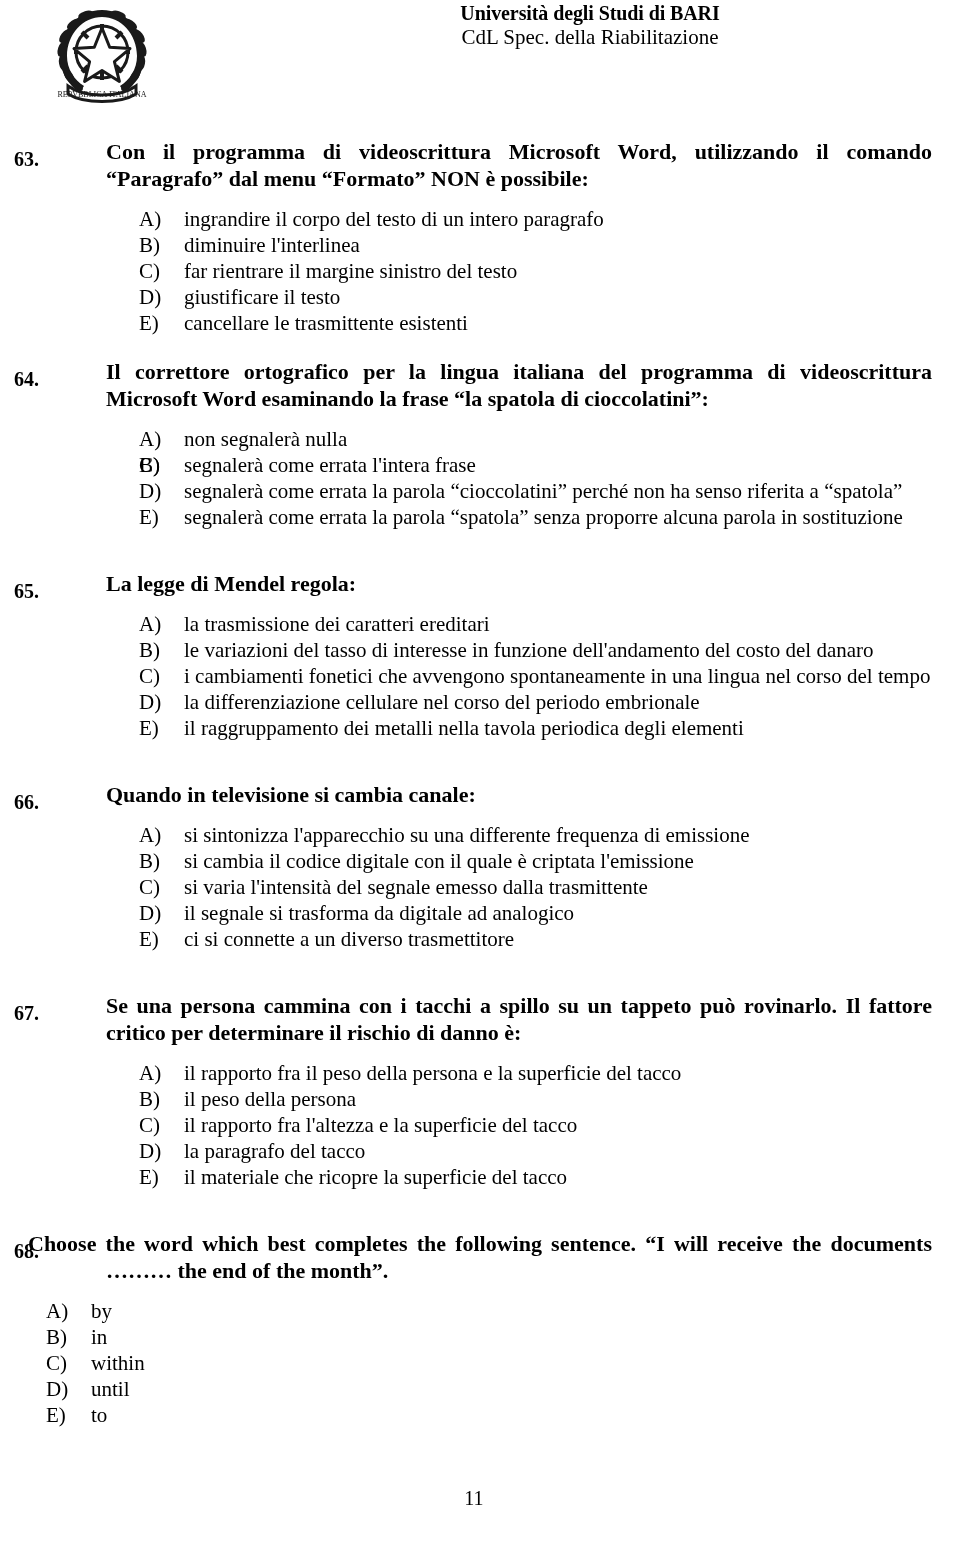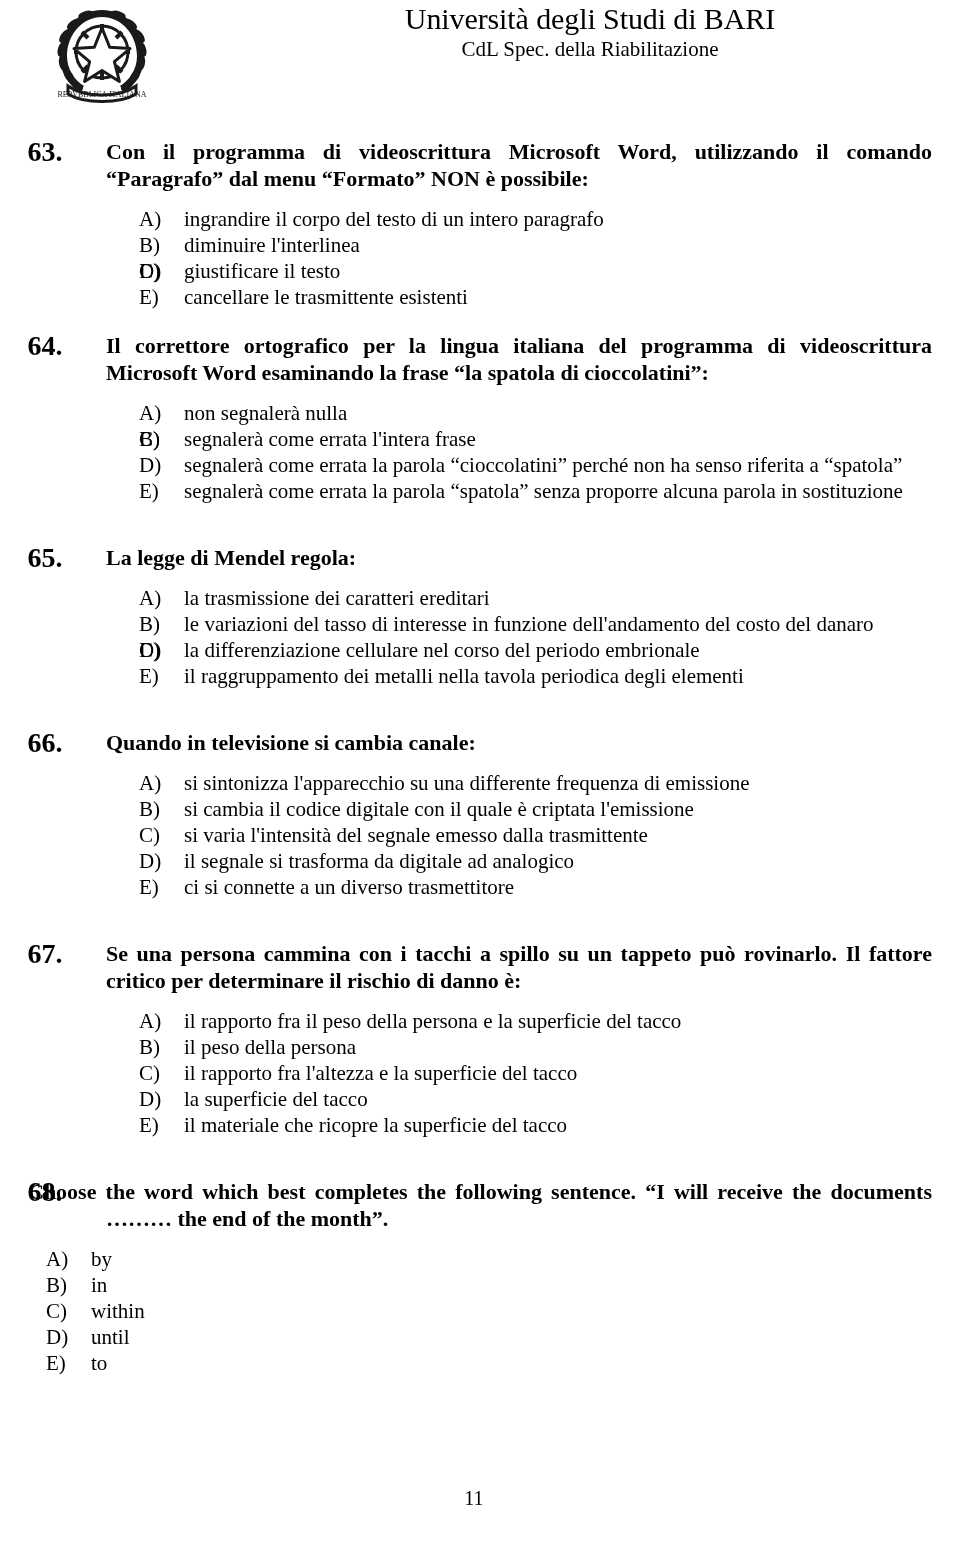"Università degli Studi di BARI" .univ-title { font-size: 30px -> 20px; font-weight: normal -> bold }
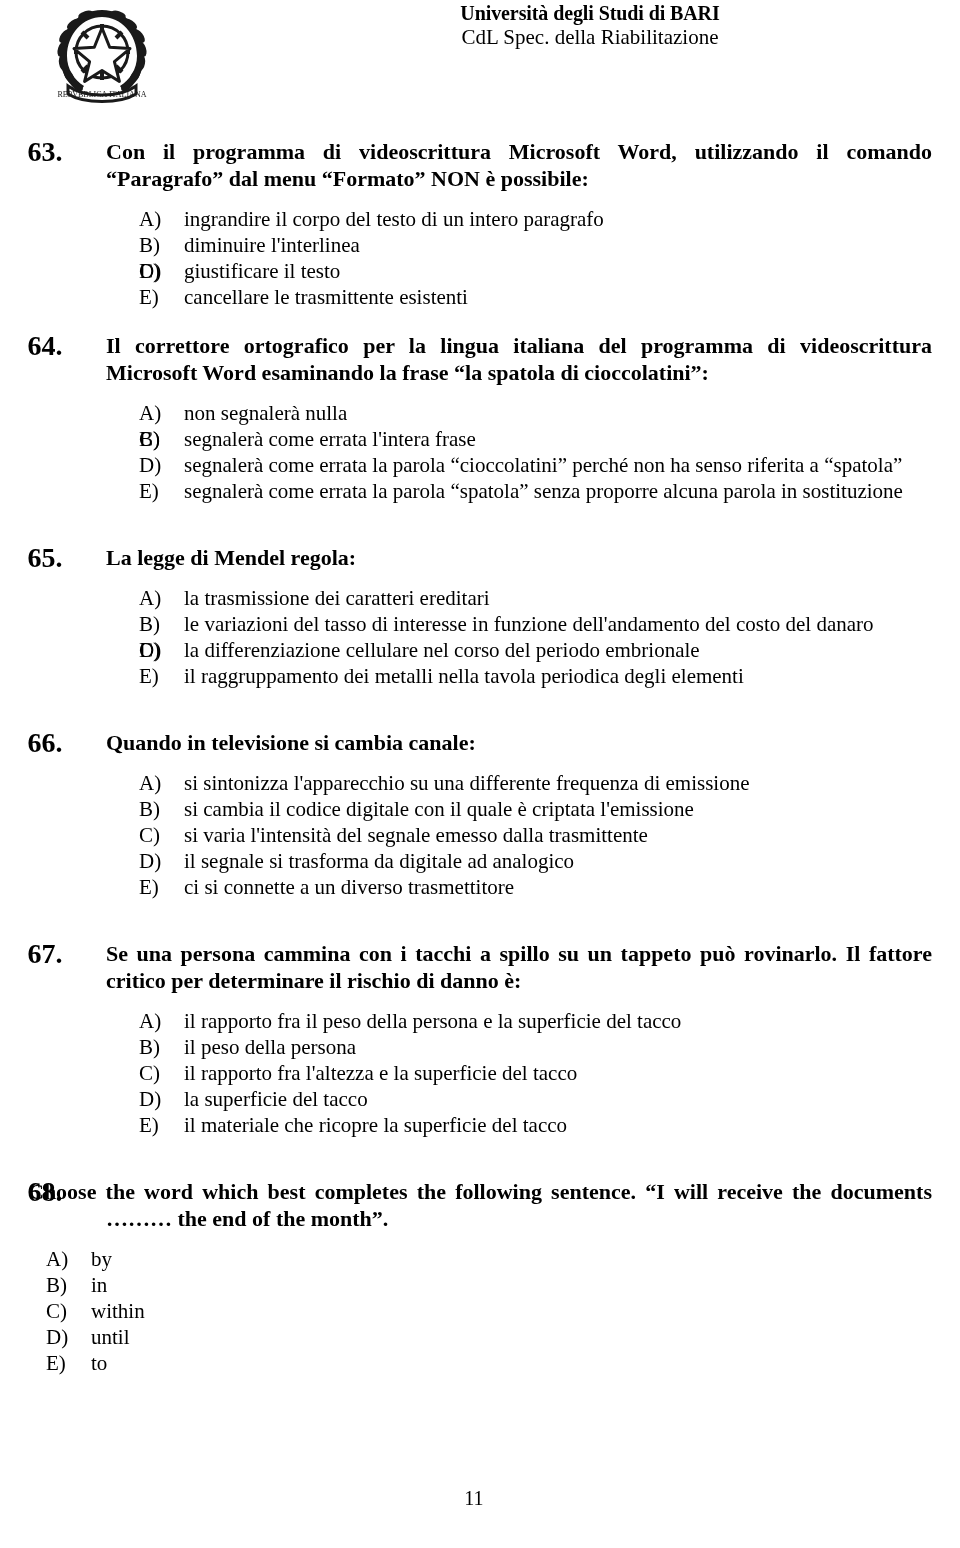"63." .q-num { font-size: 28px -> 20px; text-align: center -> left; top: 0 -> 8px }
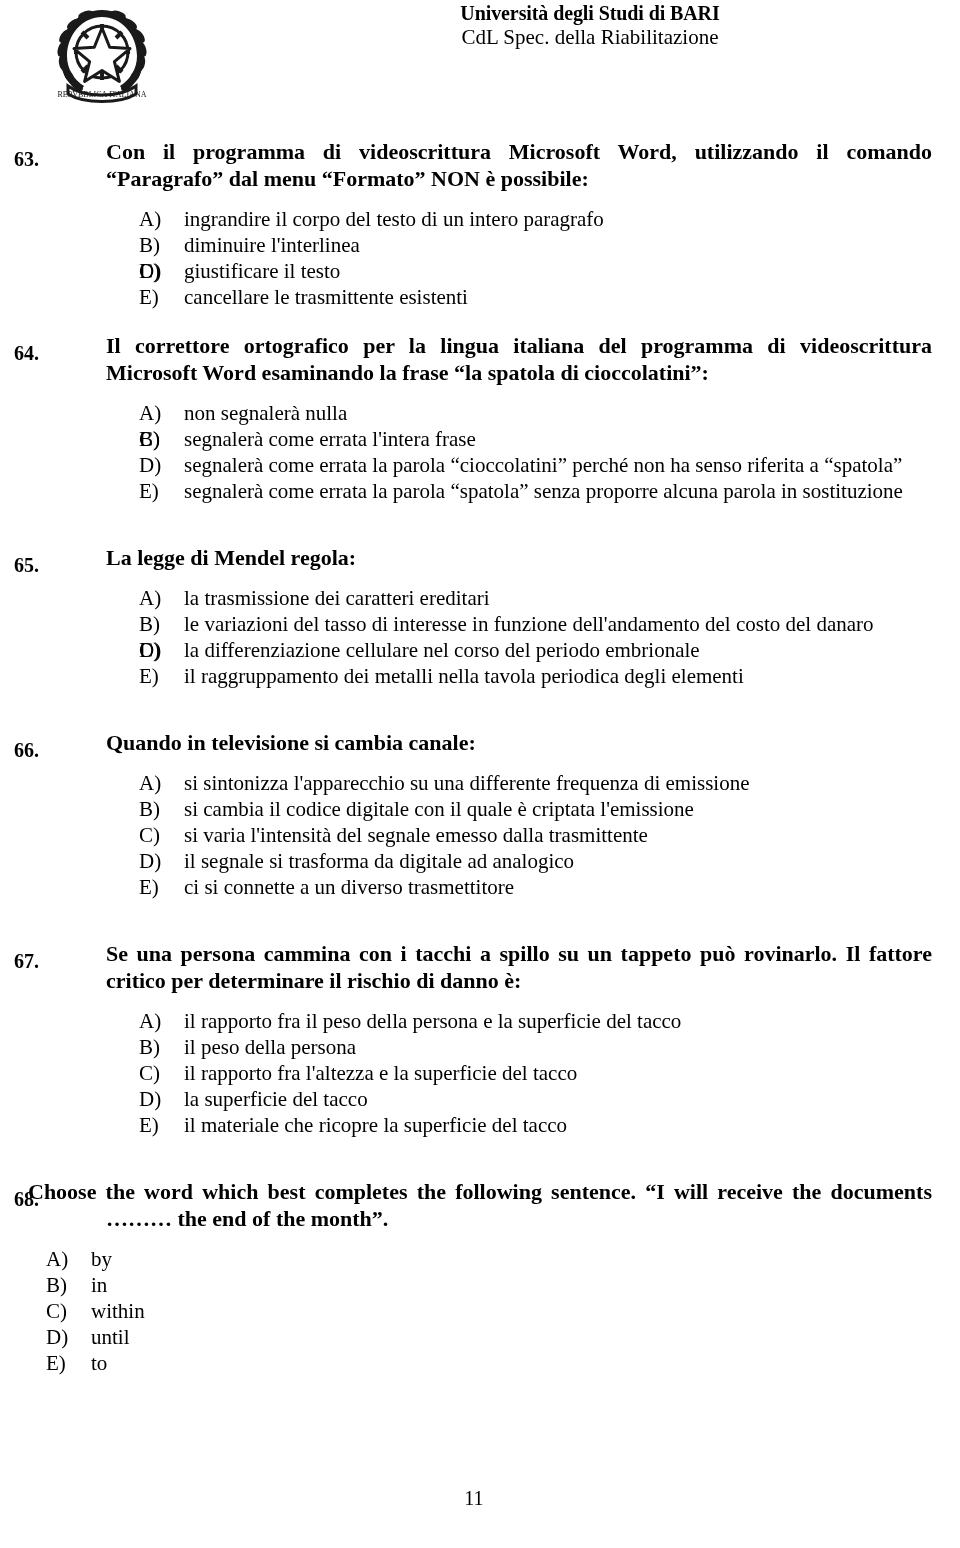"far rientrare il margine sinistro" span { html: none -> <span>far rientrare il margine sinistro del testo</span> }
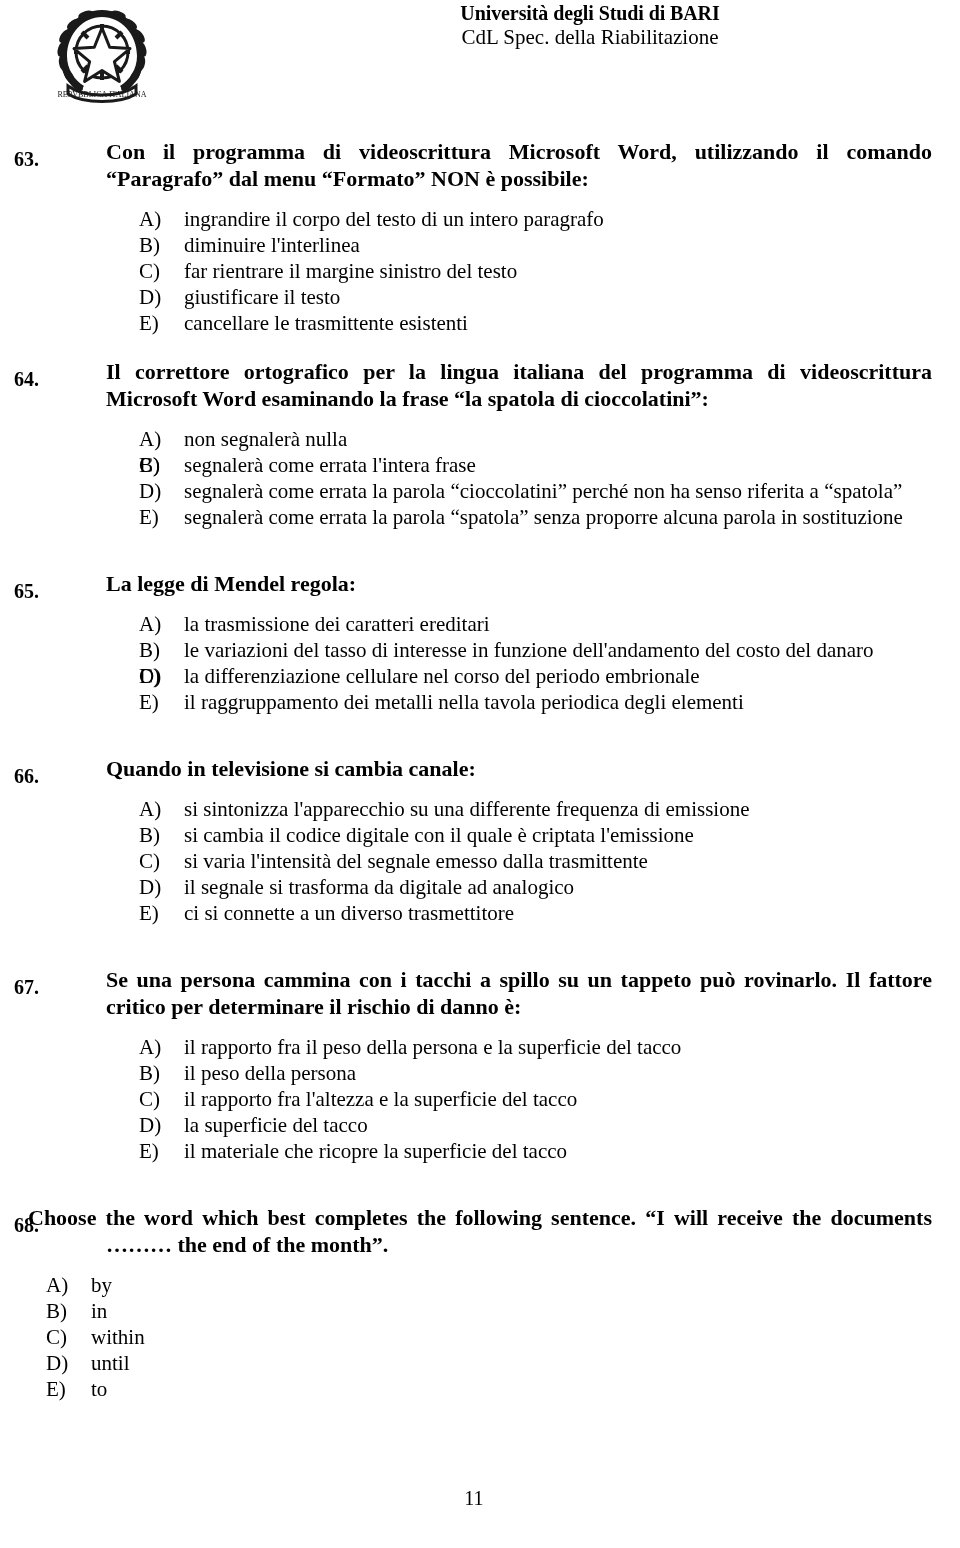"i cambiamenti fonetici che avvengono" span { html: none -> <span>i cambiamenti fonetici che avvengono spontaneamente in una lingua nel corso del tempo</span> }
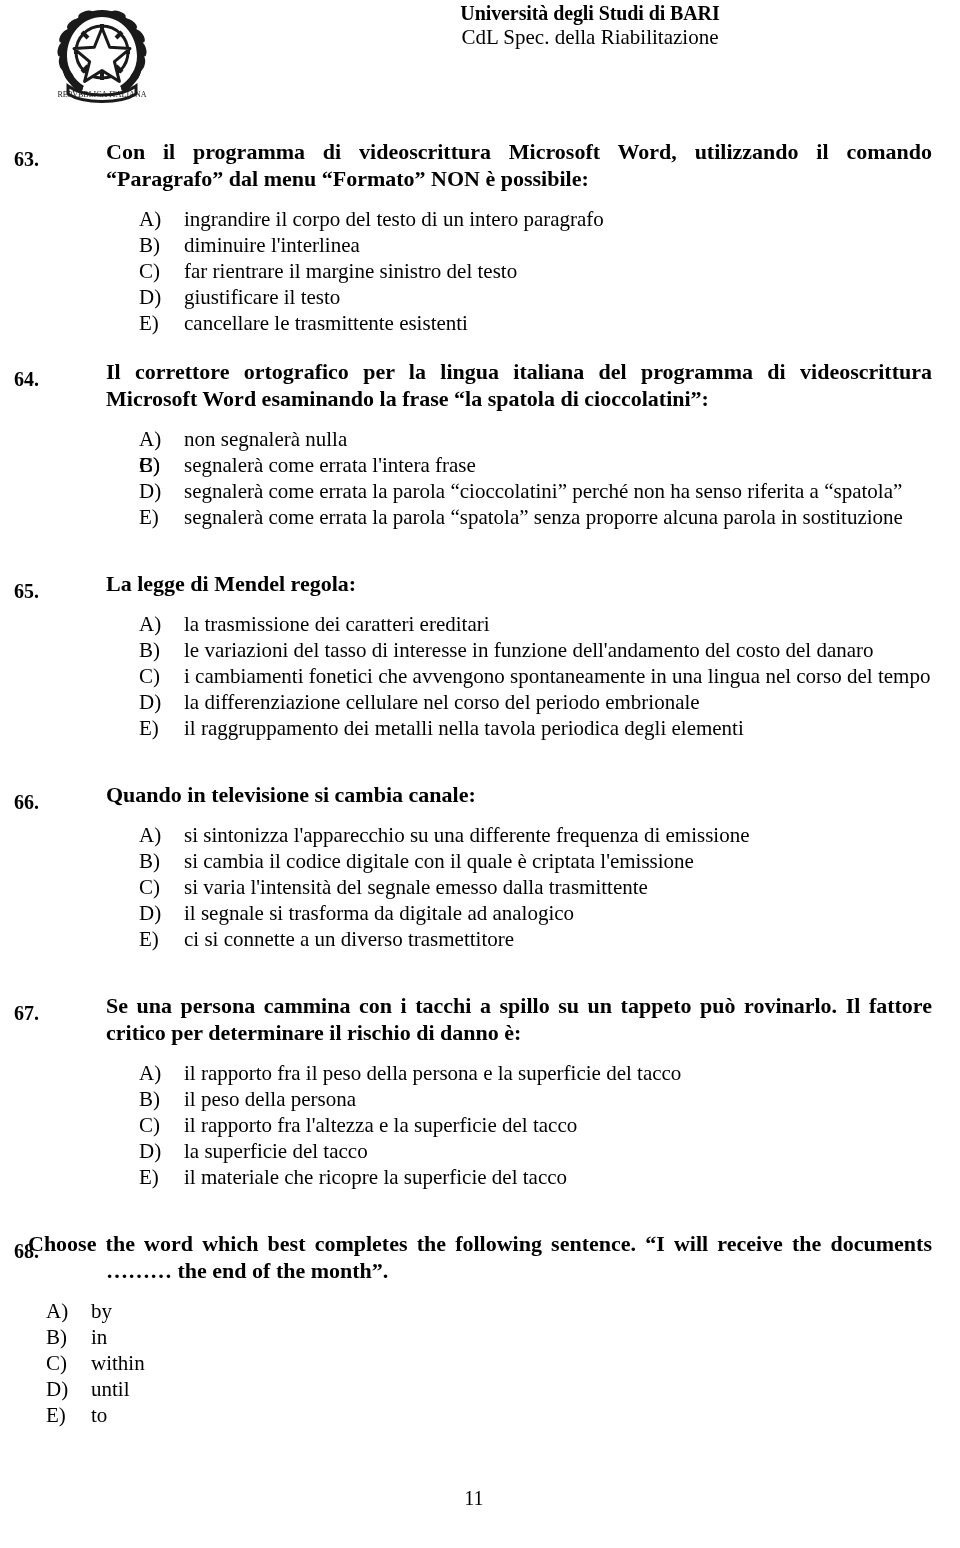"la superficie del tacco" span { text: superficie -> paragrafo }
